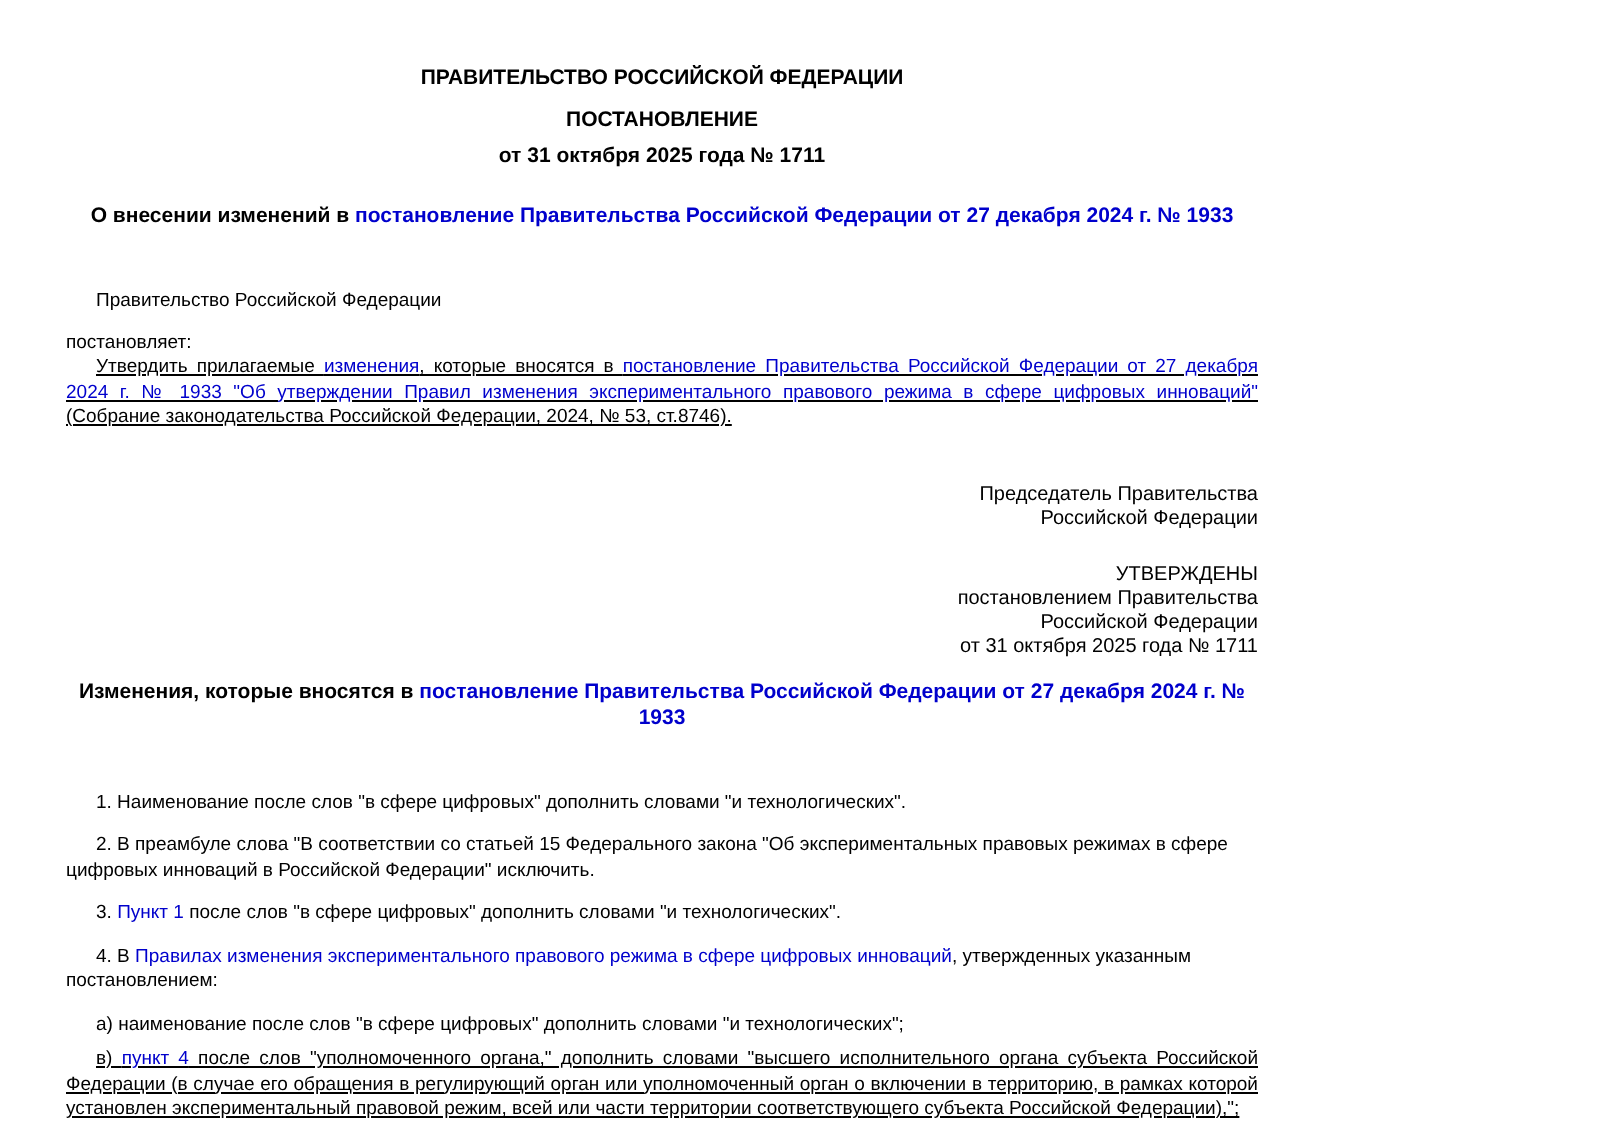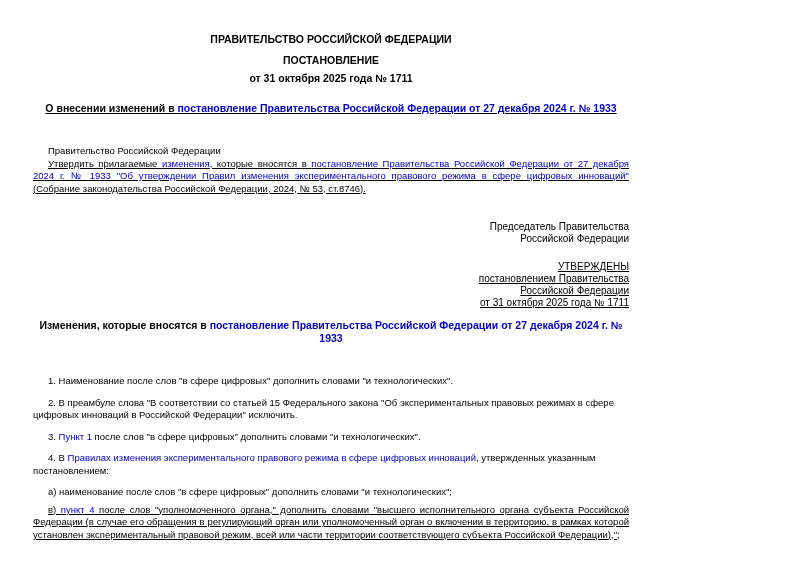"О внесении изменений в постановление" .m17 { text-decoration: underline -> none }
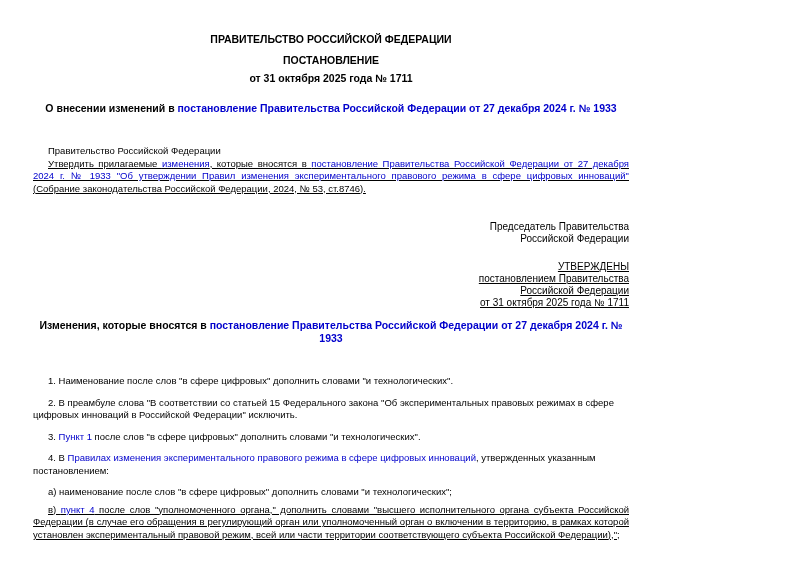"постановляет:" div.t { html: none -> <div>постановляет:</div> }
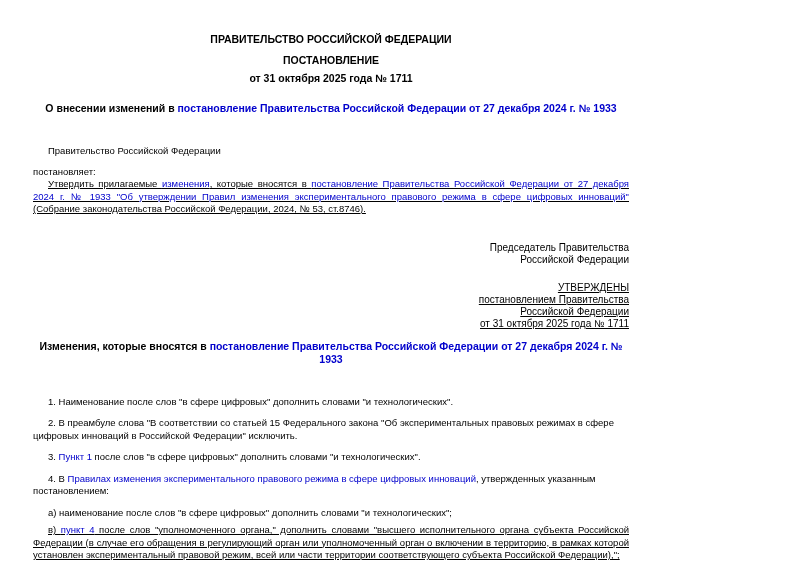"УТВЕРЖДЕНЫ" .m16 { text-decoration: underline -> none }
